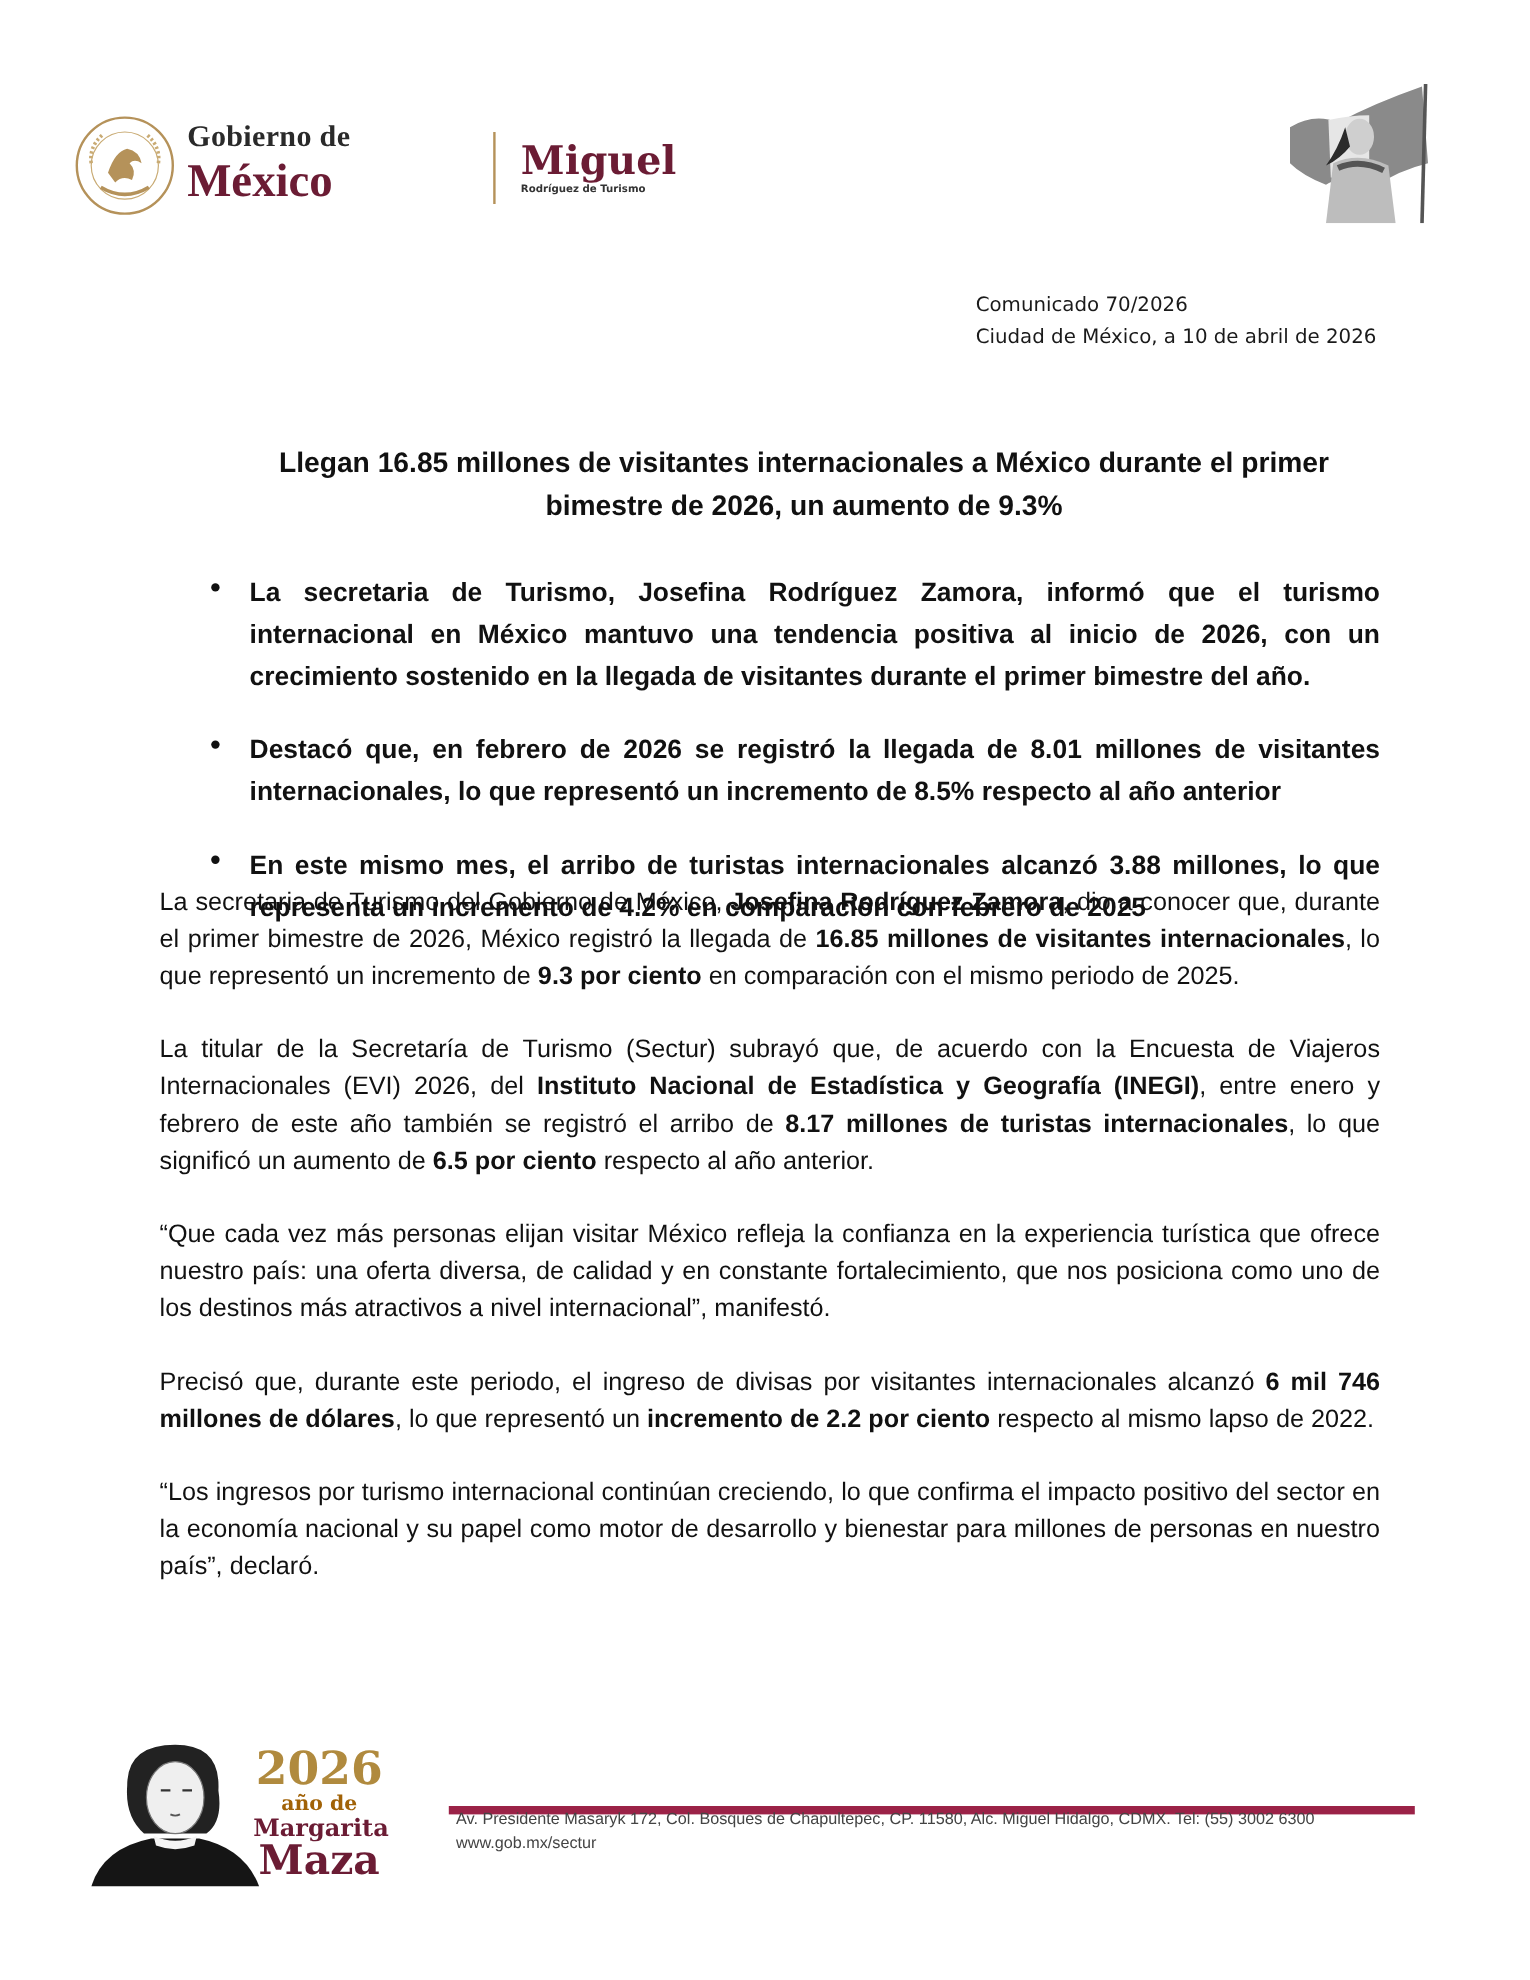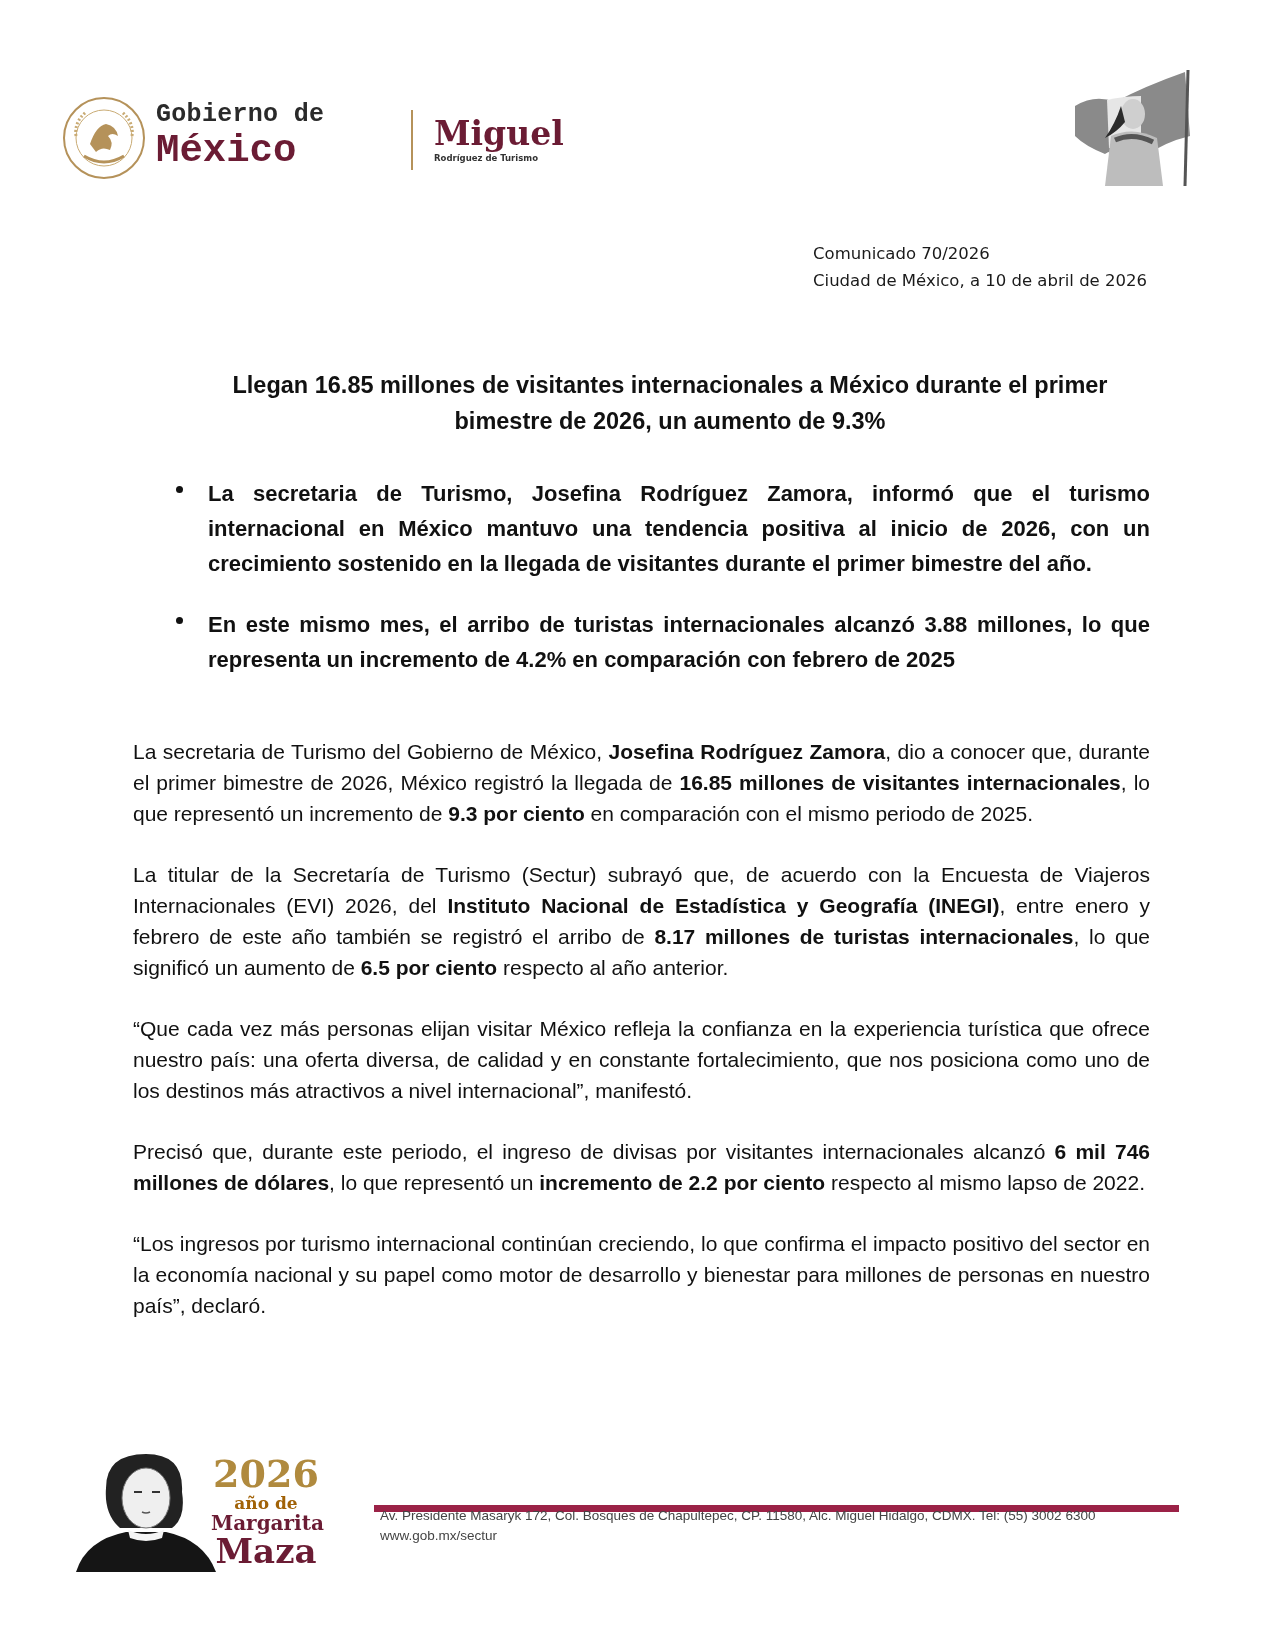"Gobierno de" .gob-text { font-family: Liberation Mono, monospace -> Liberation Serif, serif }
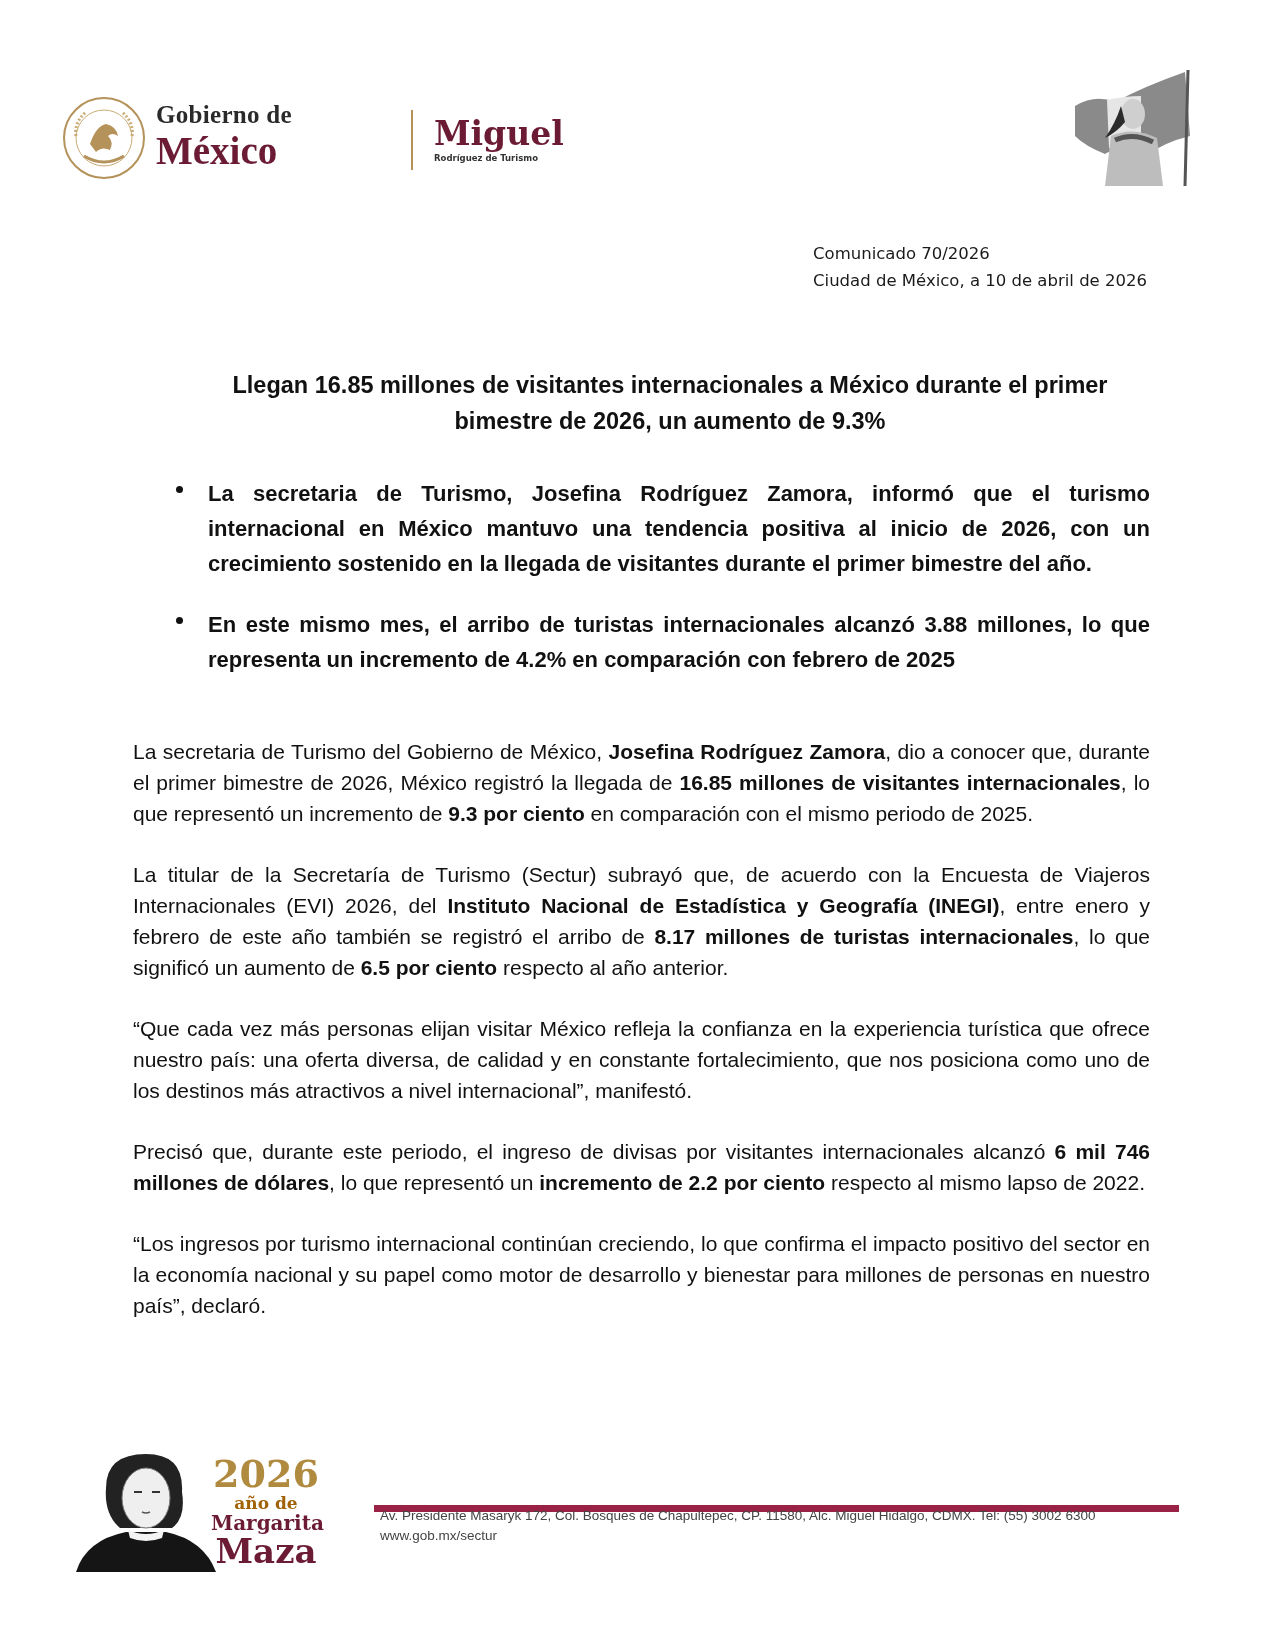"Destacó que, en febrero de" div.bullet { html: none -> <div> <span></span> <span>Destacó que, en febrero de 2026 se registró la llegada de 8.01 millones de visitantes internacionales, lo que representó un incremento de 8.5% respecto al año anterior</span> </div> }
